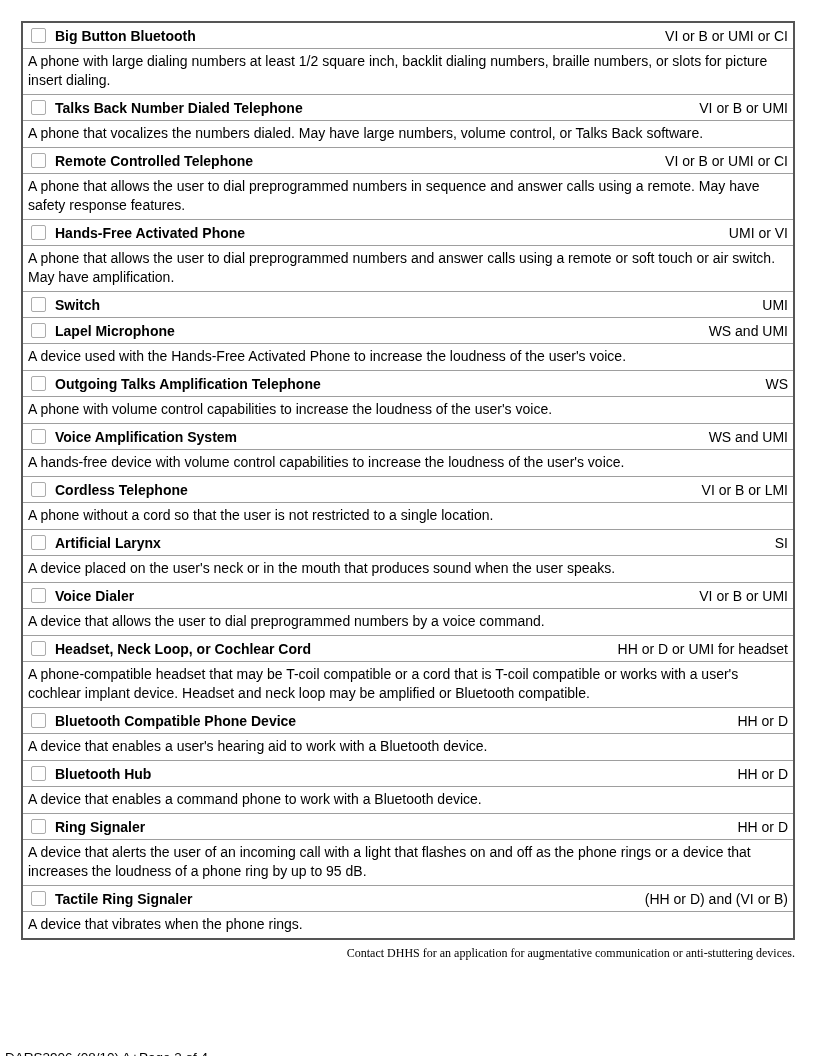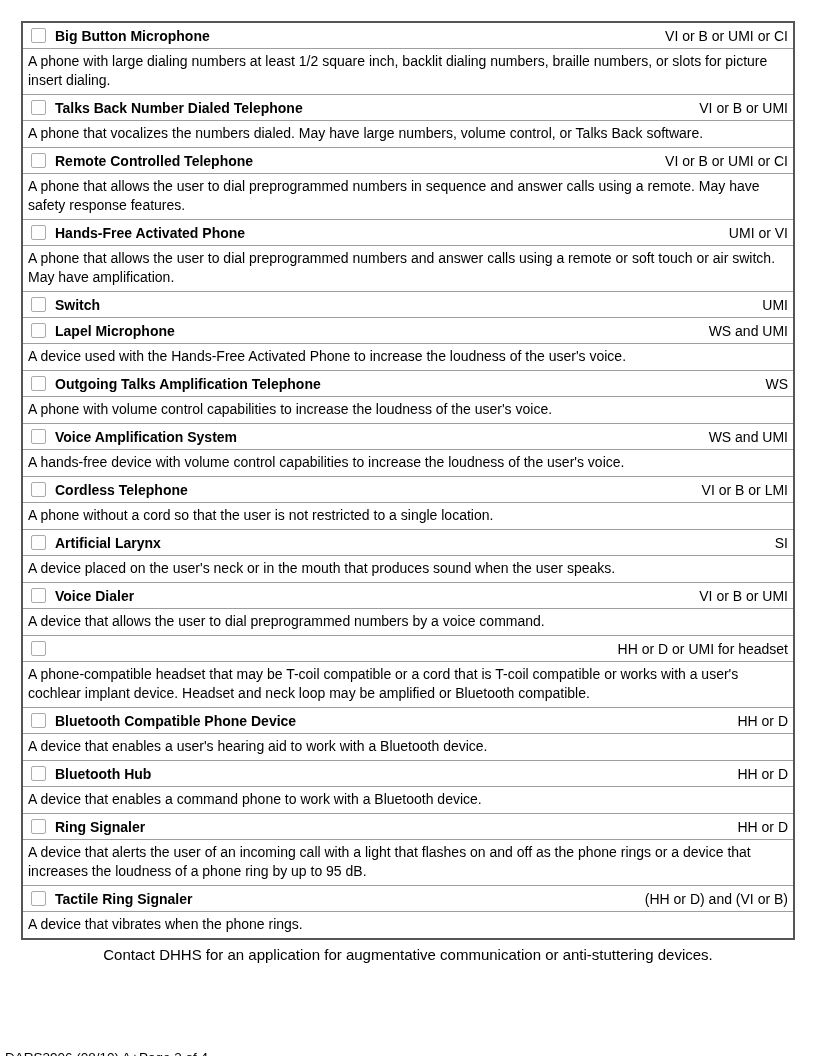"Big Button Microphone" span.device-name { text: Microphone -> Bluetooth }
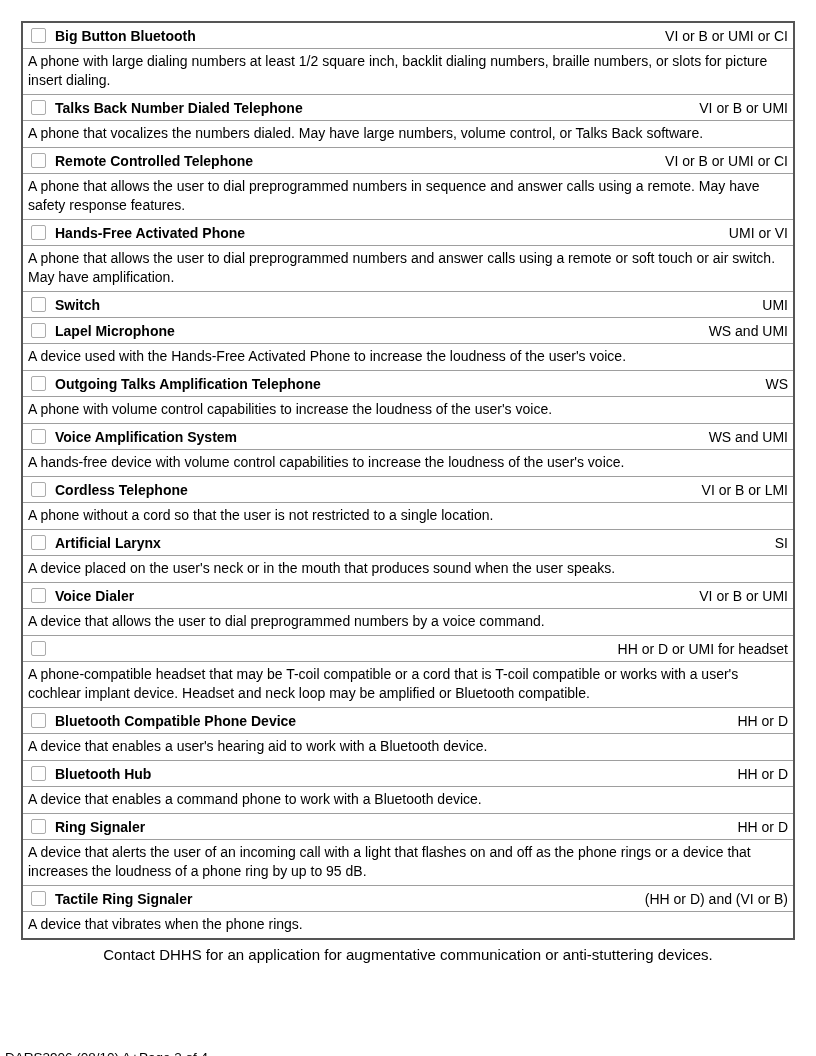"Headset, Neck Loop, or Cochlear" span.device-name { html: none -> <span>Headset, Neck Loop, or Cochlear Cord</span> }
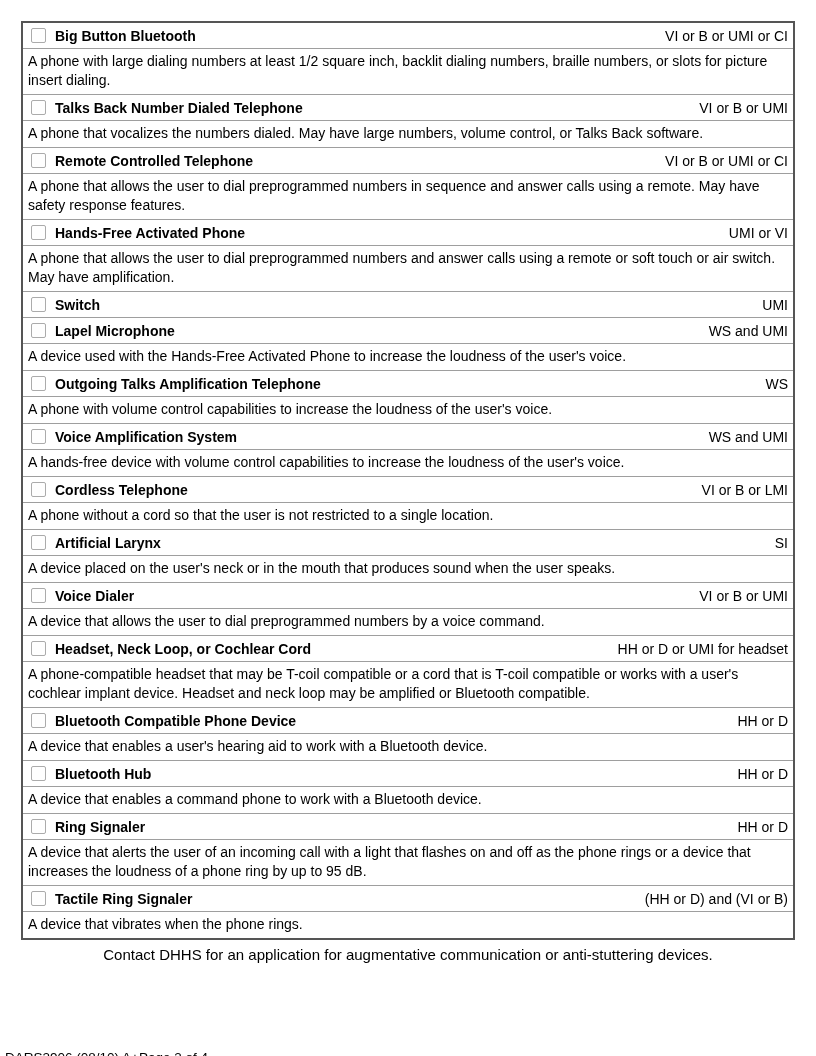"Contact DHHS for an application" .contact-note { font-family: none -> Liberation Serif, serif; font-size: 15px -> 12px; text-align: center -> right }
